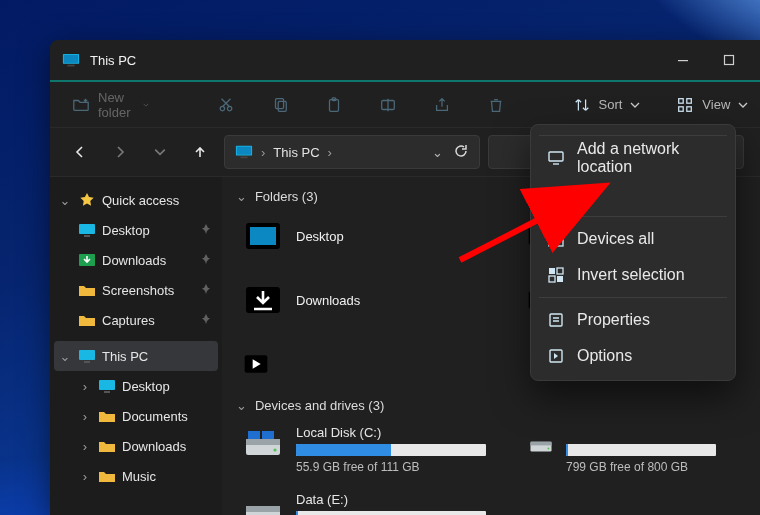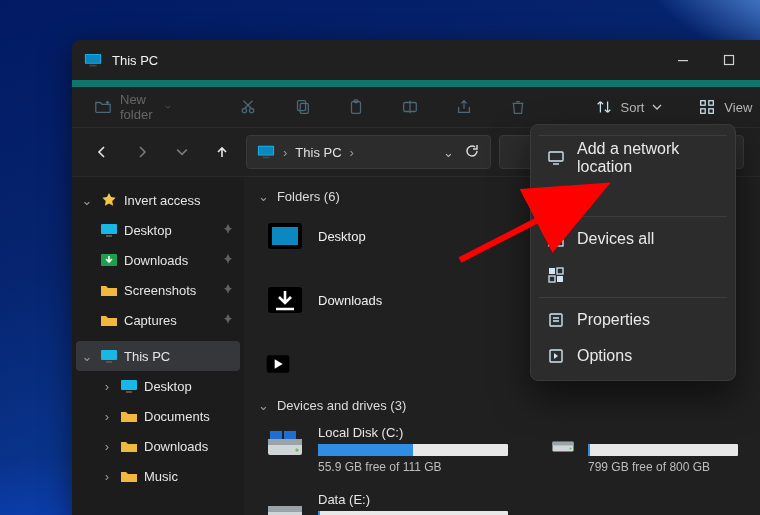"This PC" .window { margin-left: 22px -> none }
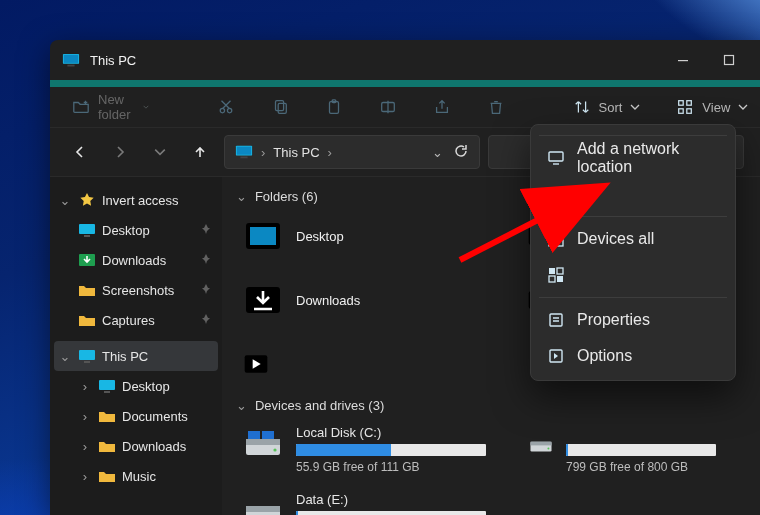"New folder" .toolbar { border-top: 7px solid #0f766e -> 2px solid #0f766e }
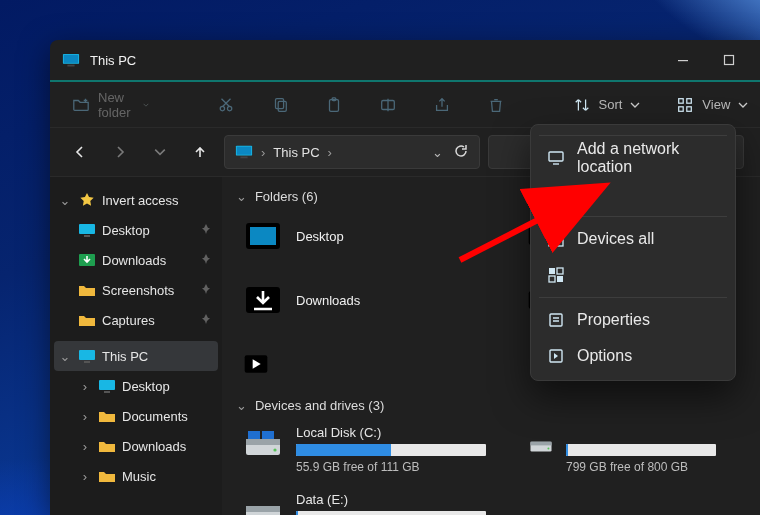"Invert access" span { text: Invert -> Quick }
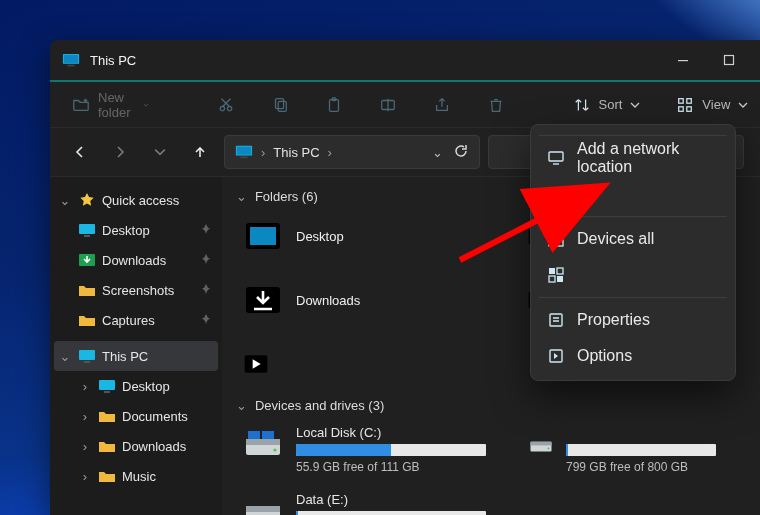"Folders (6)" span { text: 6 -> 3 }
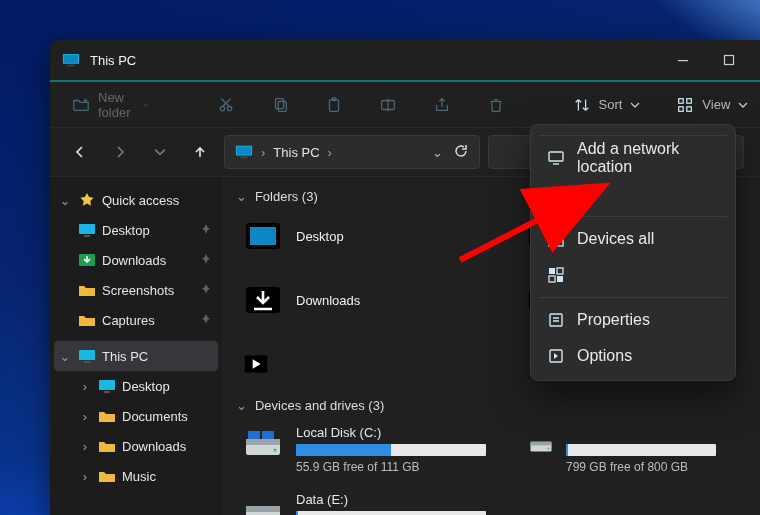"Invert selection" span { html: none -> <span>Invert selection</span> }
